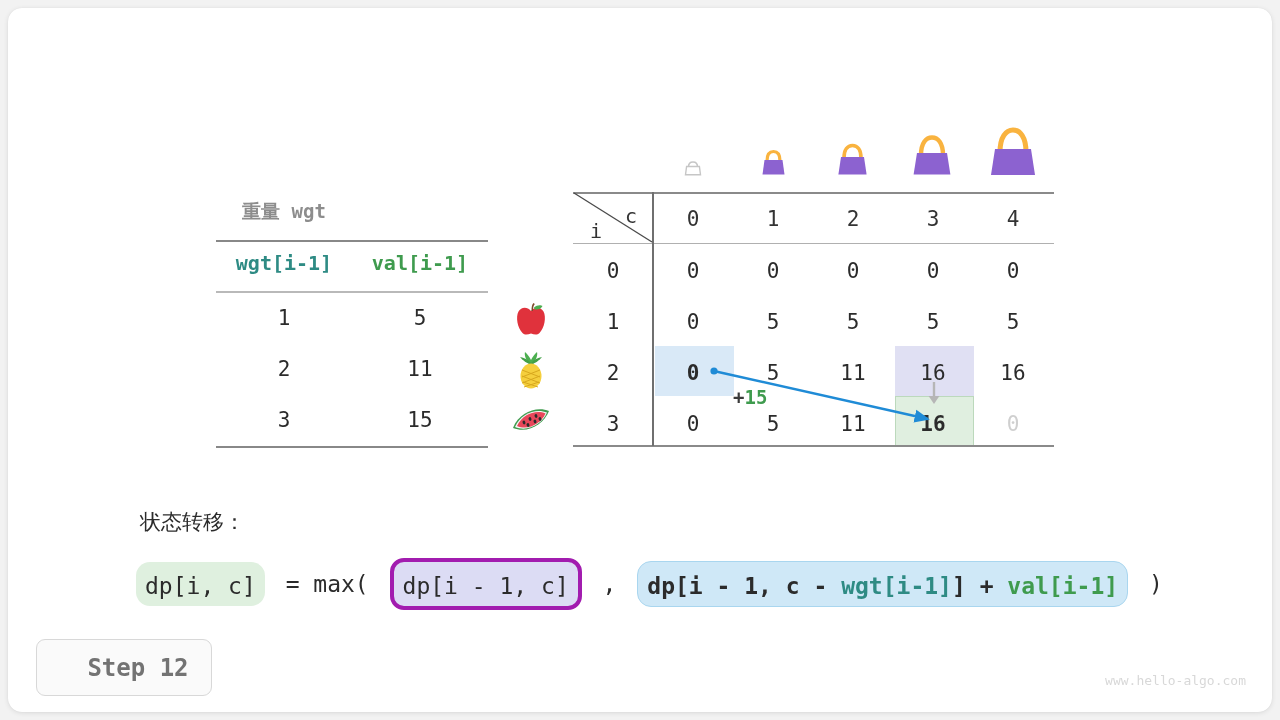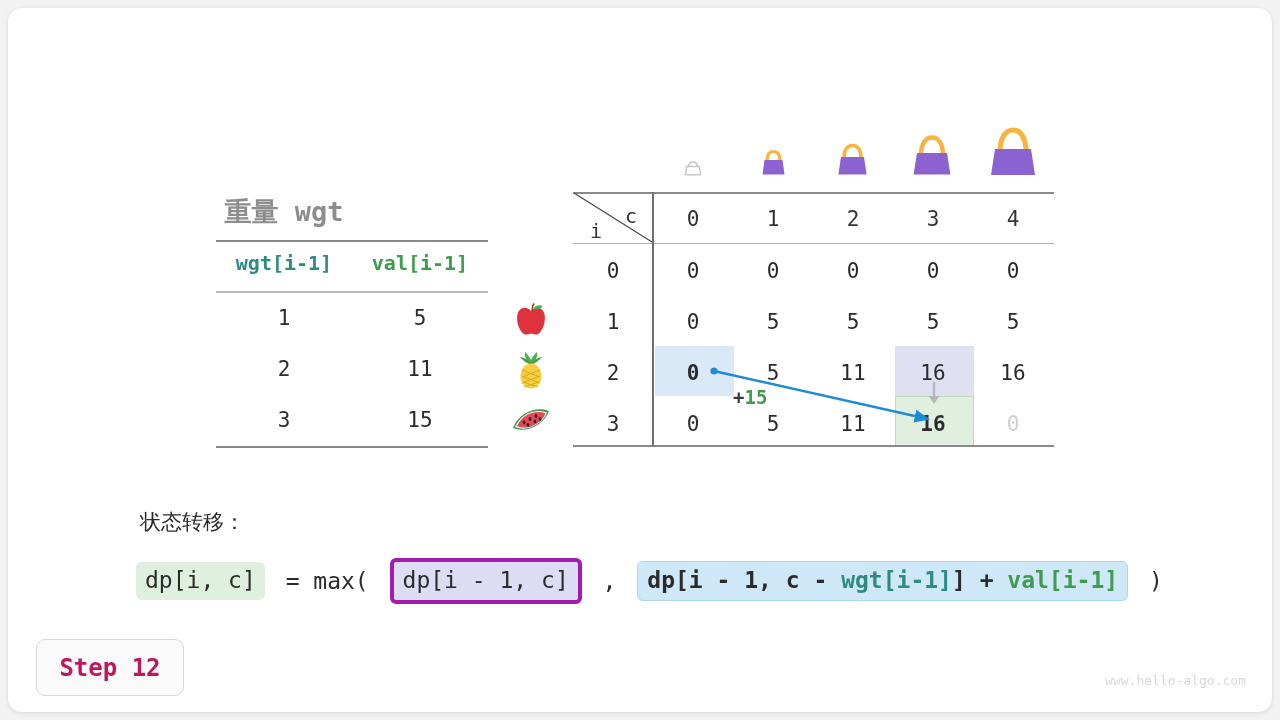"重量 wgt" .it-head .it-cell { font-size: 27px -> 19px }
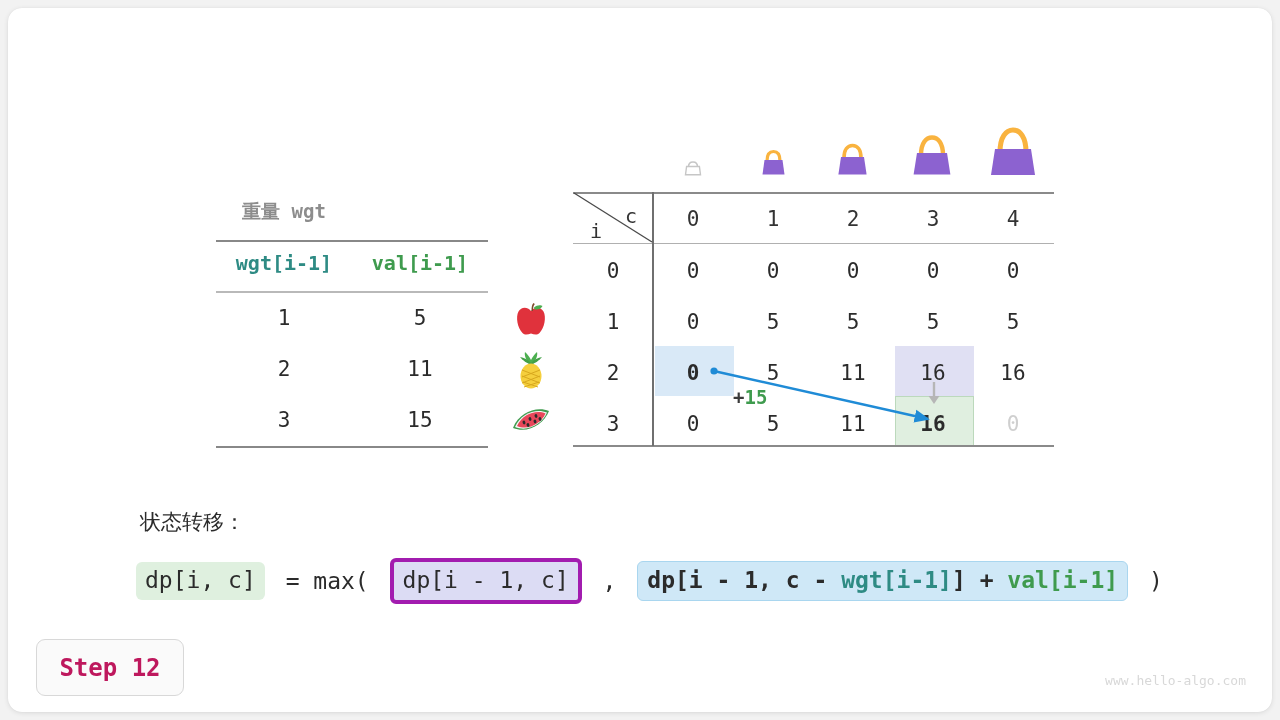"dp[i, c]" .chip { border-radius: 6px -> 14px; padding: 5px 9px 7px 9px -> 11px 9px 7px 9px }
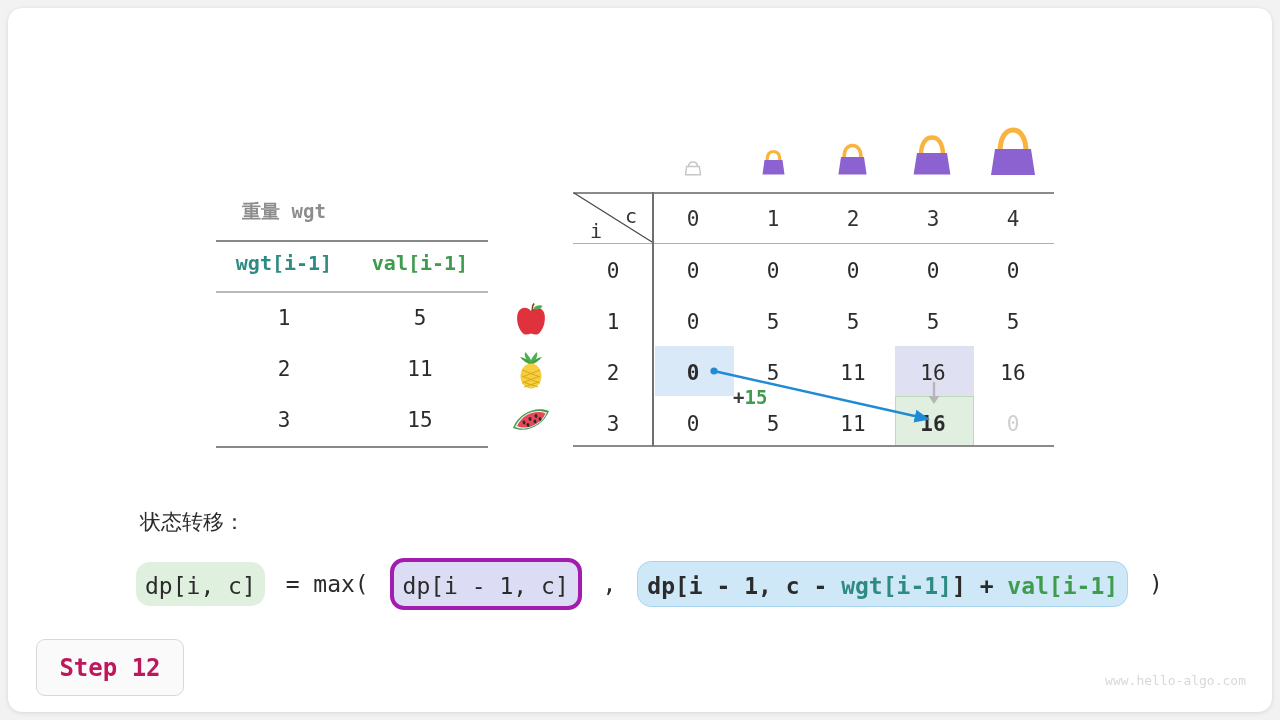"Step 12" .step-badge { color: #be185d -> #737373; padding-left: none -> 28px }
